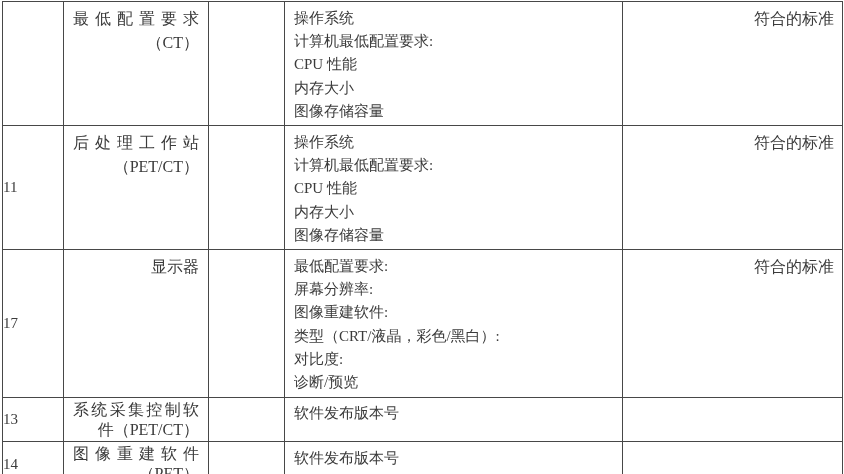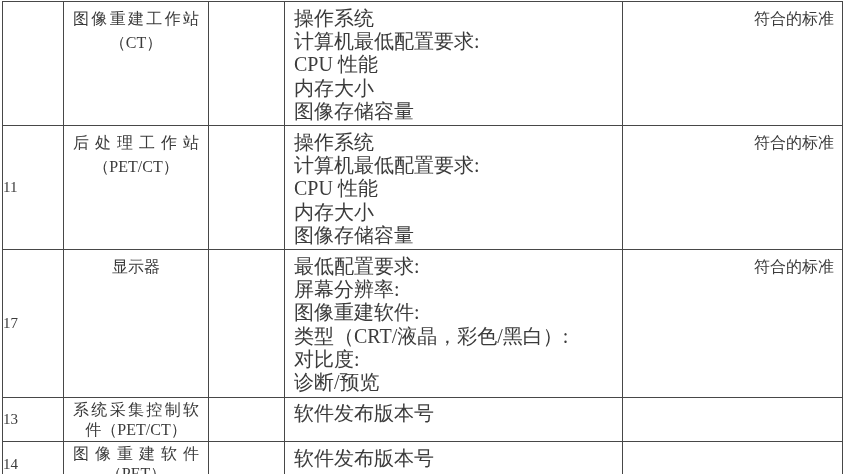"图像重建工作站" div.name-line { text: 图像重建工作站 -> 最低配置要求 }
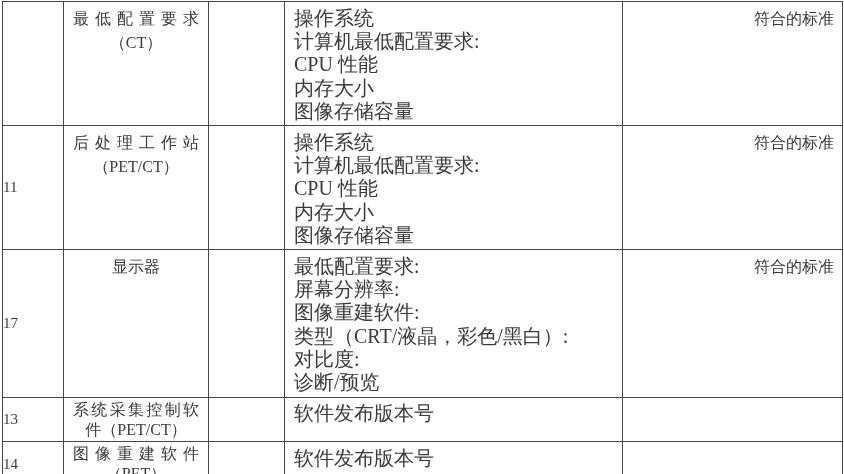"操作系统" td.req { font-size: 20px -> 15px }
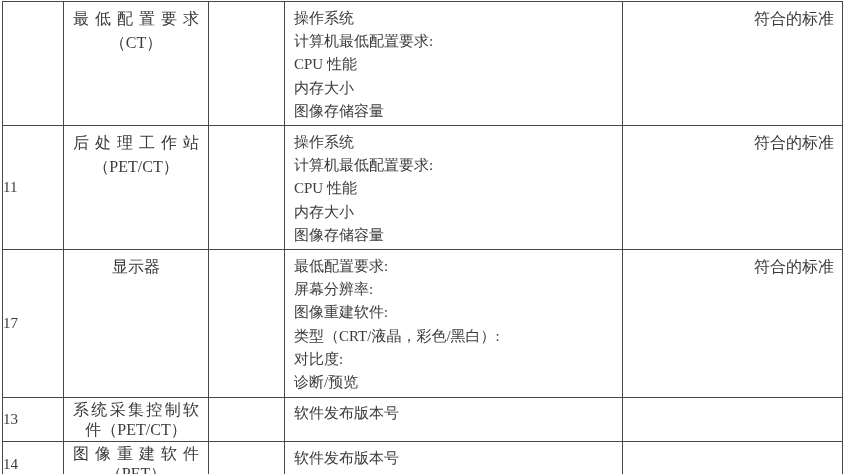"（CT）" .name-line { text-align: center -> right }
